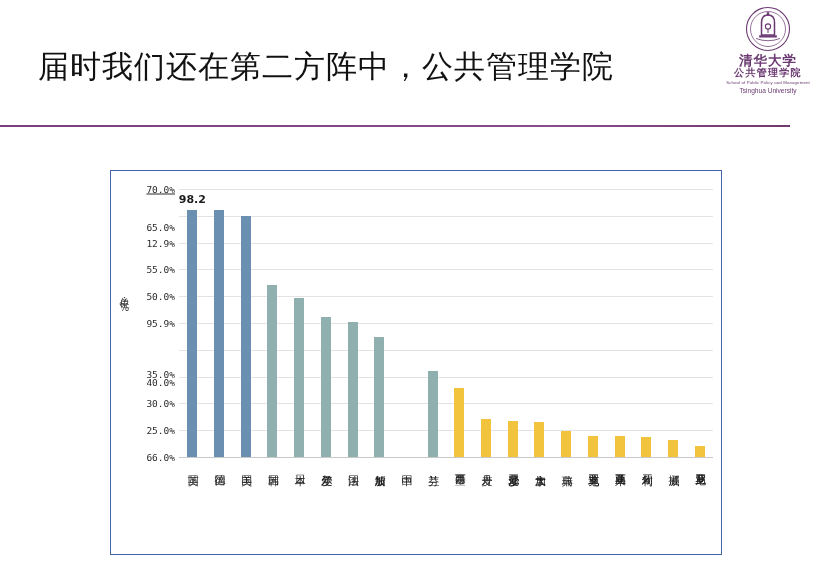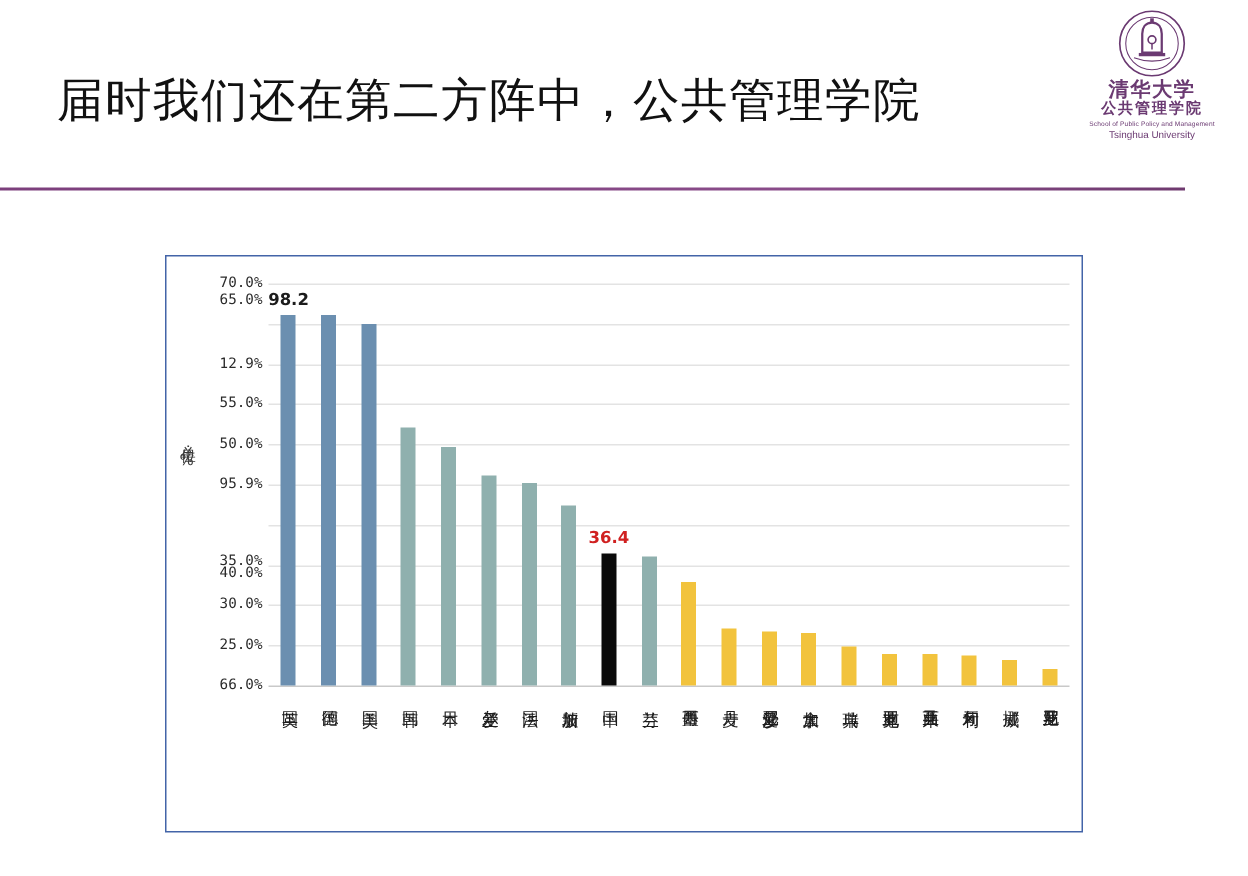"70.0%" div.y-tick { text-decoration: none -> underline }
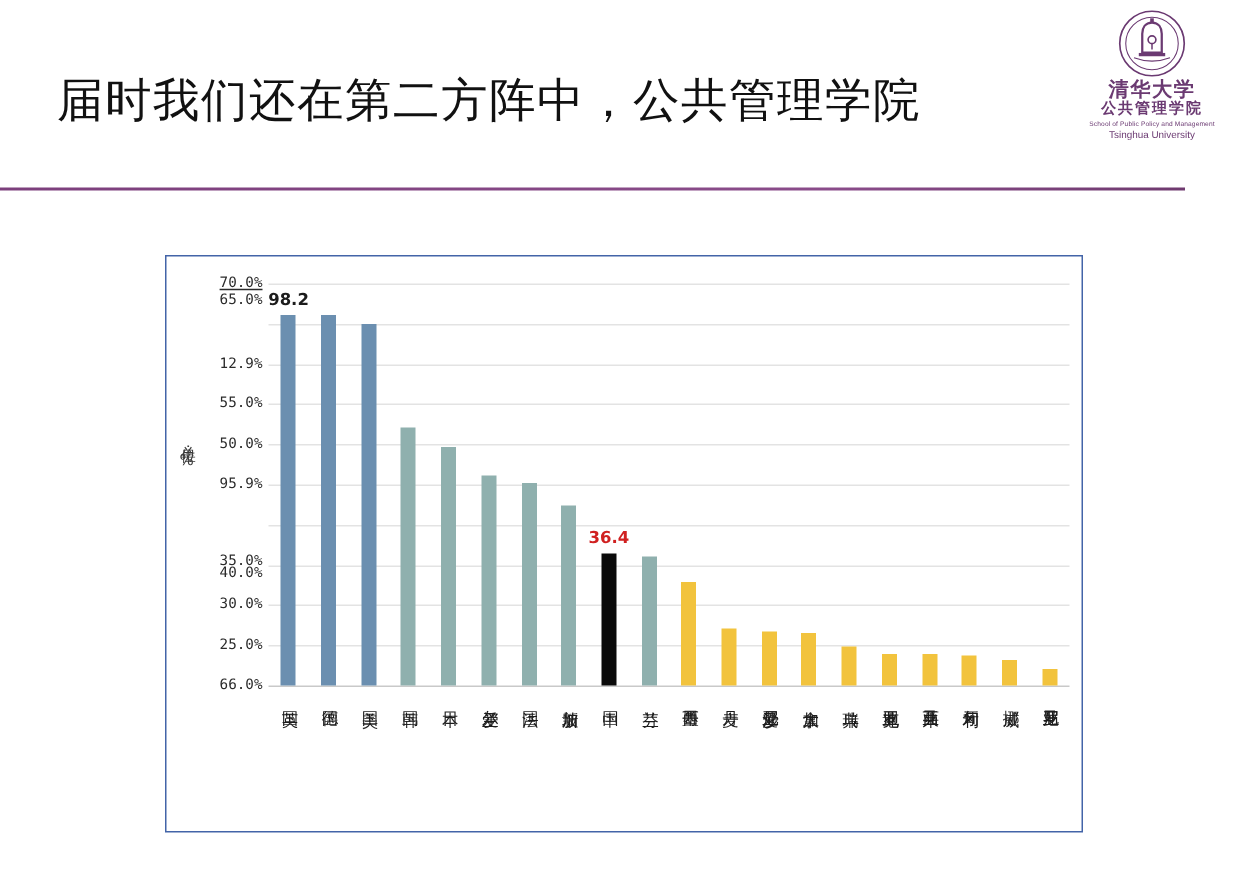"65.0%" div.y-tick { top: 29px -> 56px }
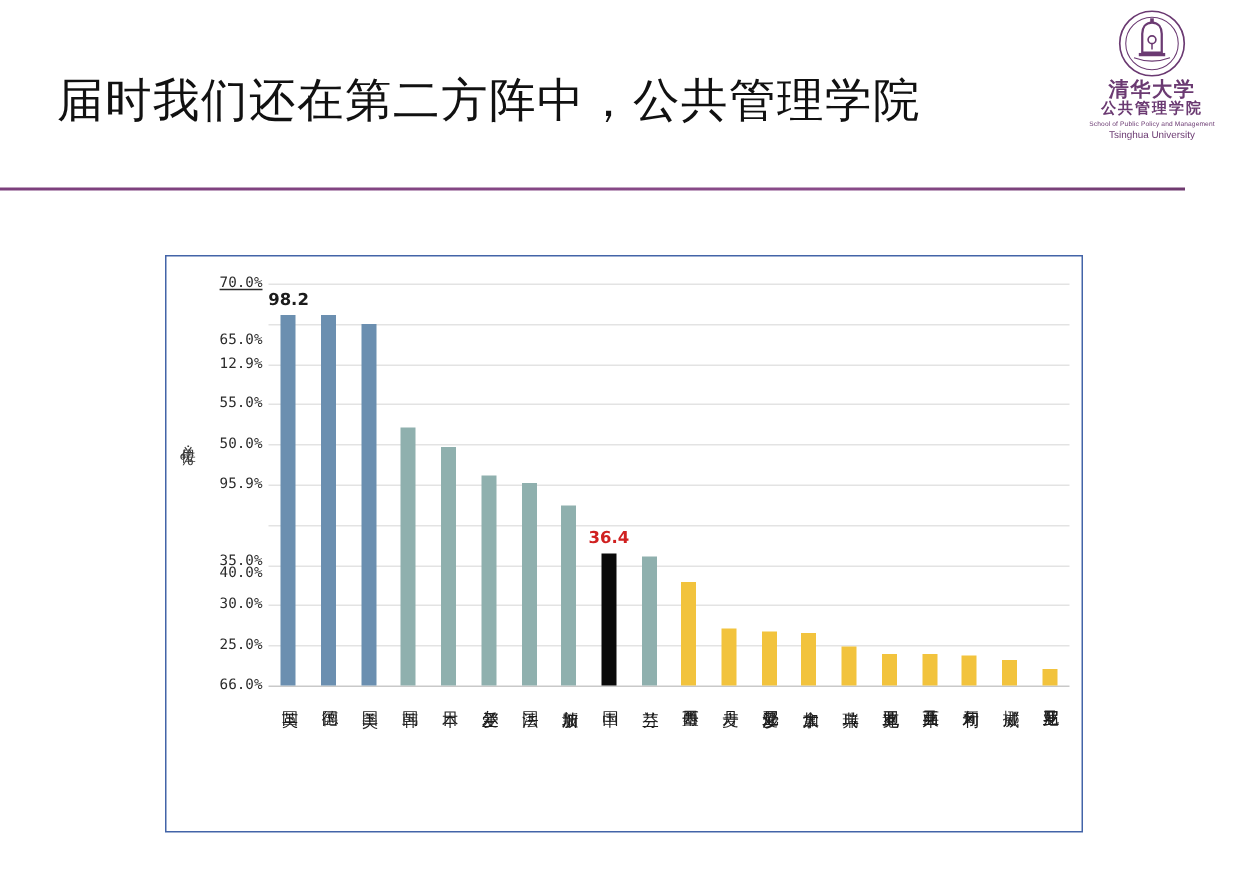"36.4" div.bar-slot { html: <div> <div></div> <div>36.4</div> </div> -> none }
